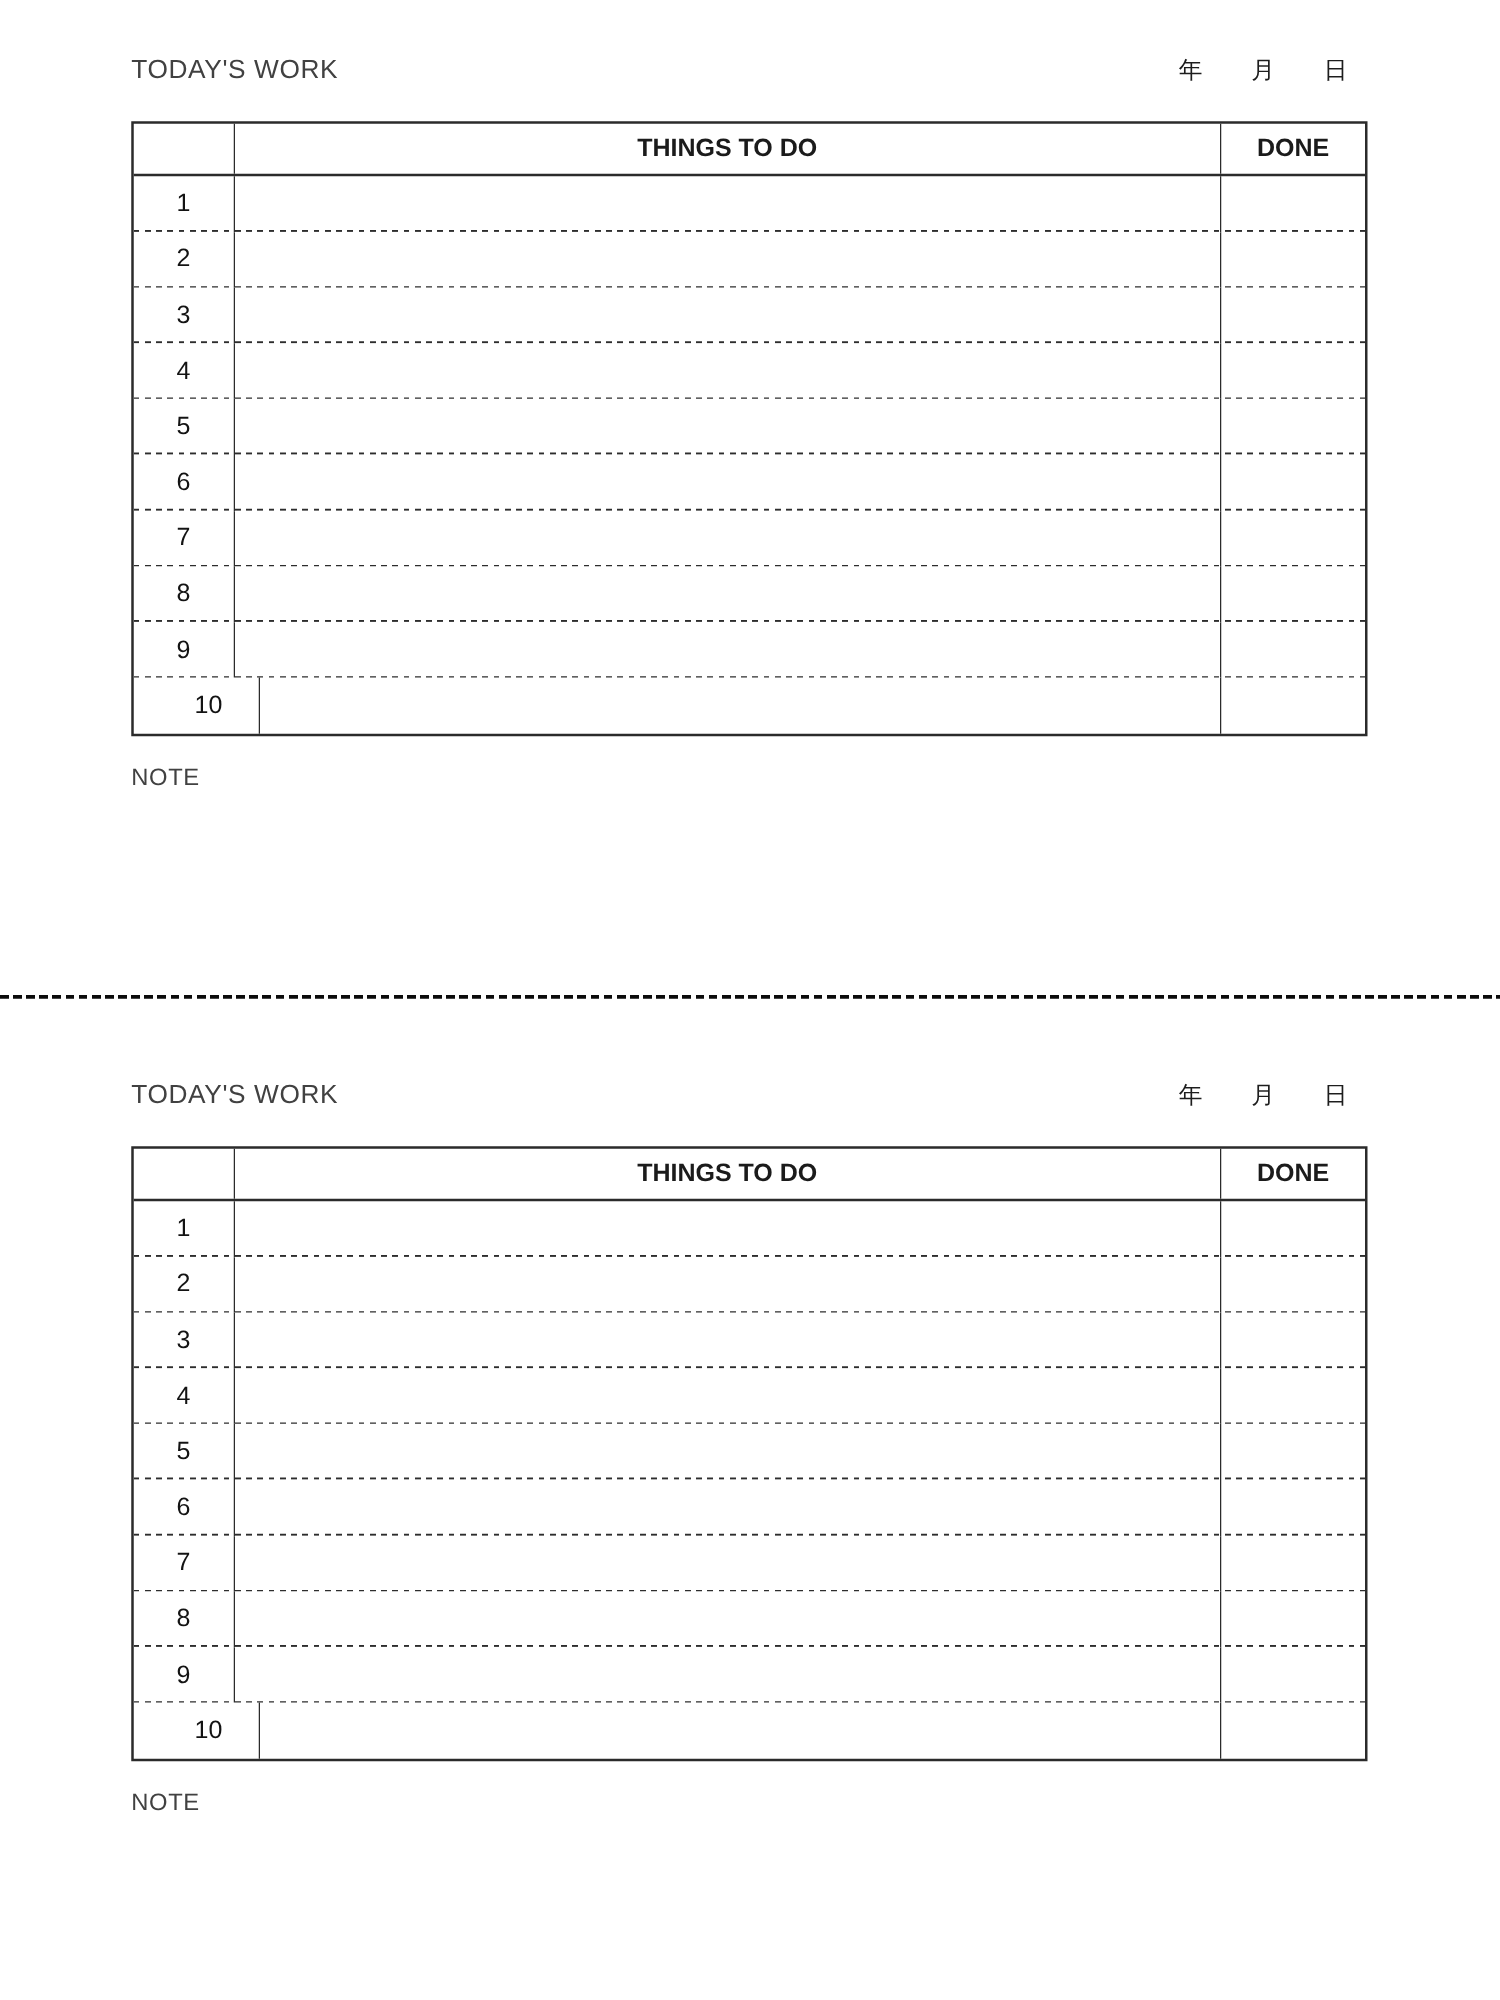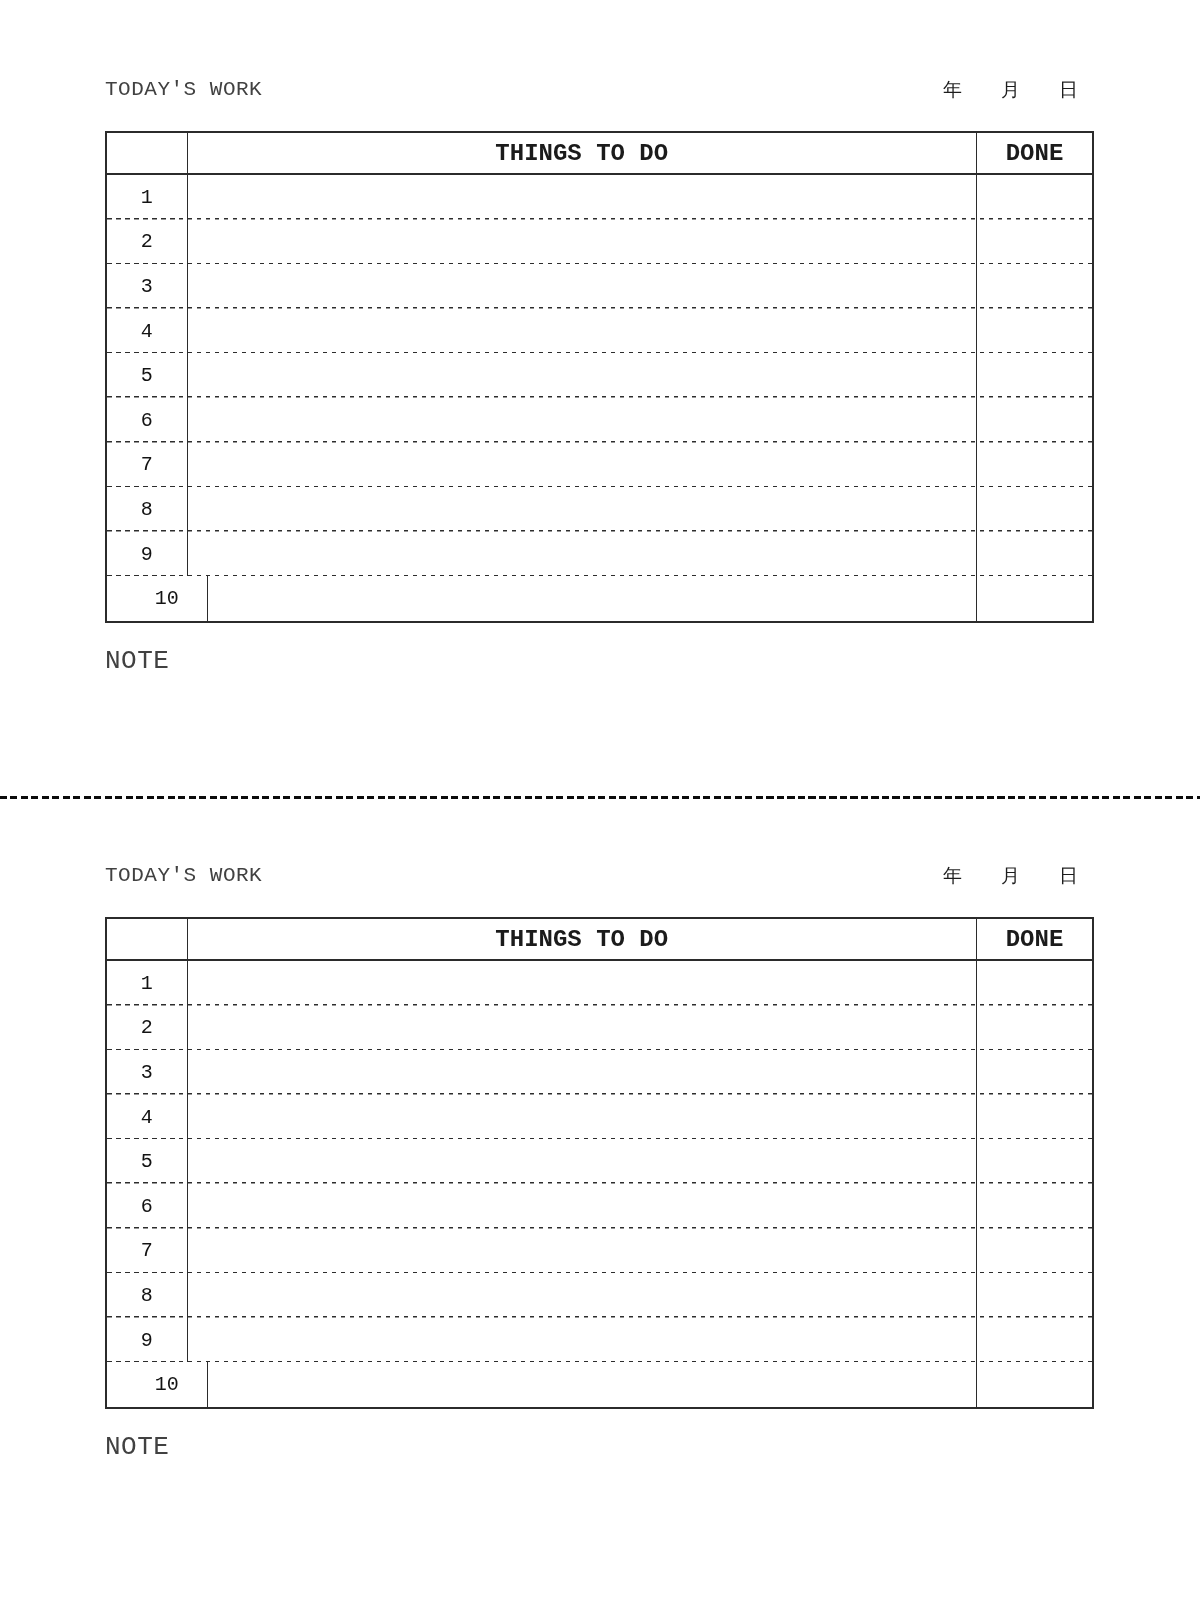"TODAY'S WORK" .sheet { font-family: Liberation Mono, monospace -> none; padding: 76px 106px 0 105px -> 42px 106px 0 105px }
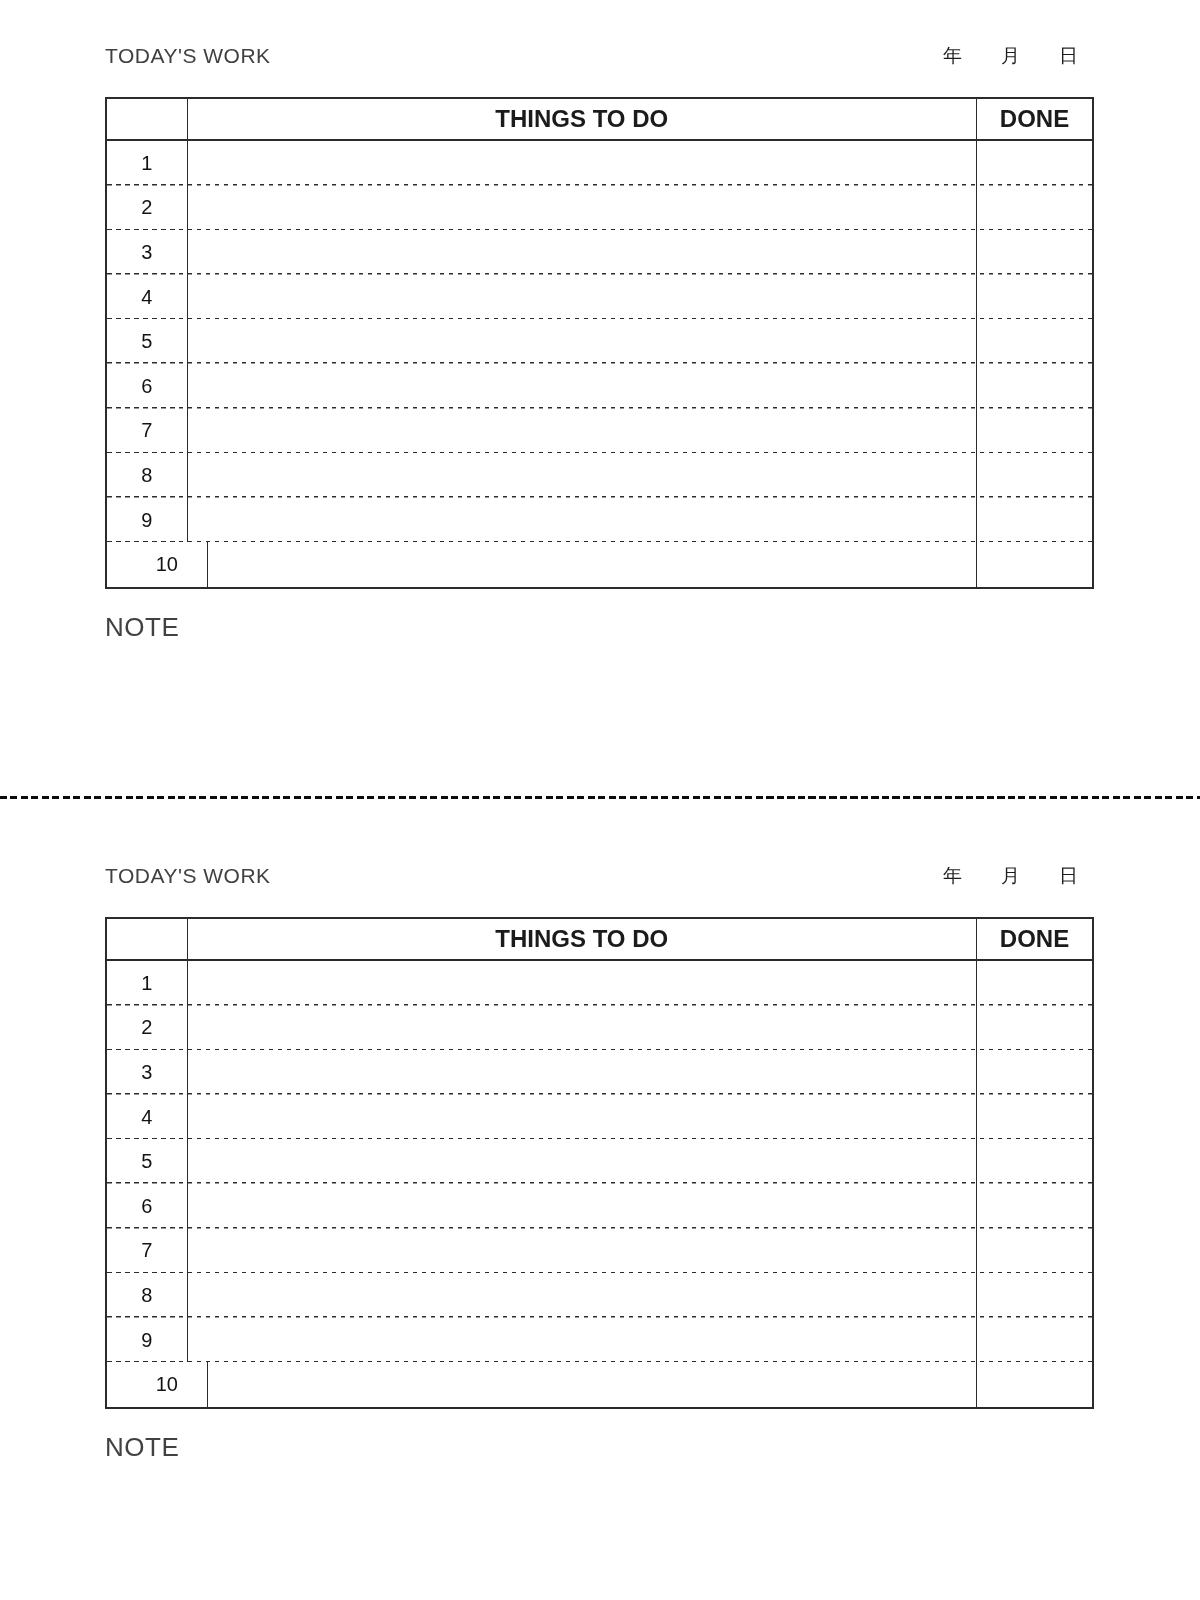"THINGS TO DO" .thead-row { font-size: 24px -> 20px }
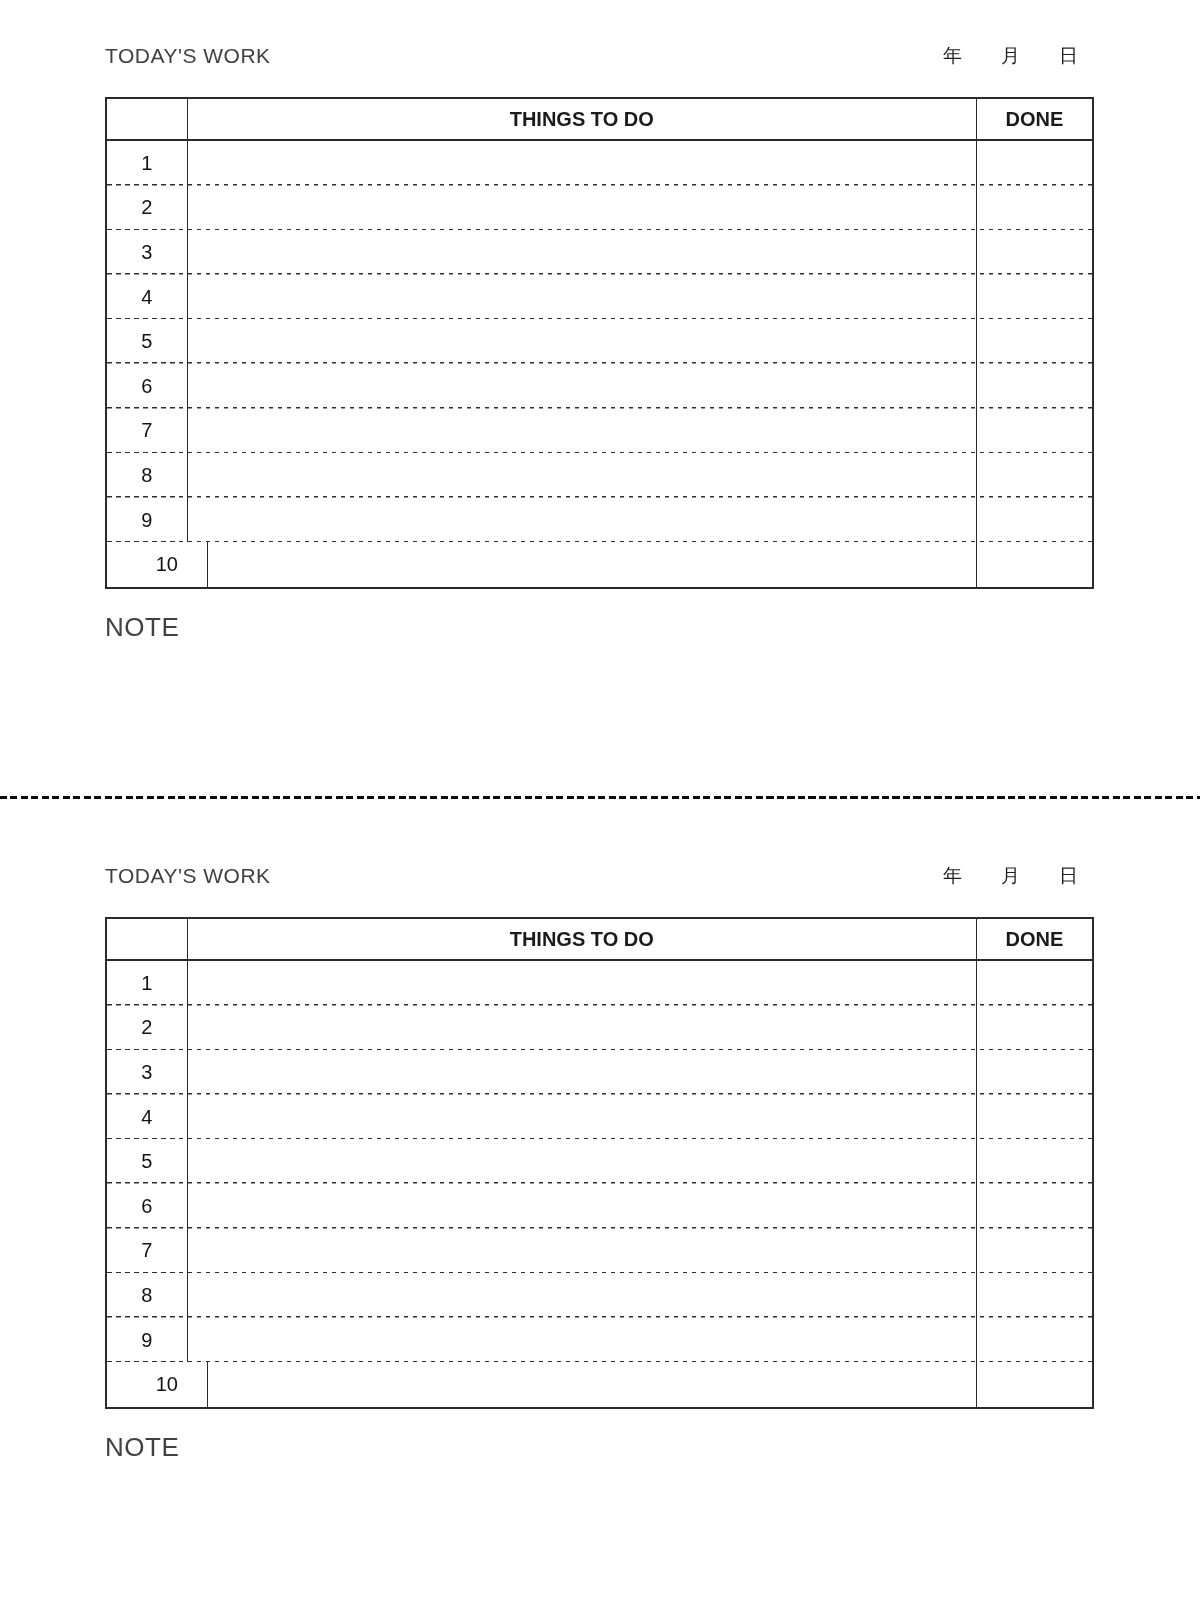"NOTE" .note-label { font-size: 26px -> 19px }
